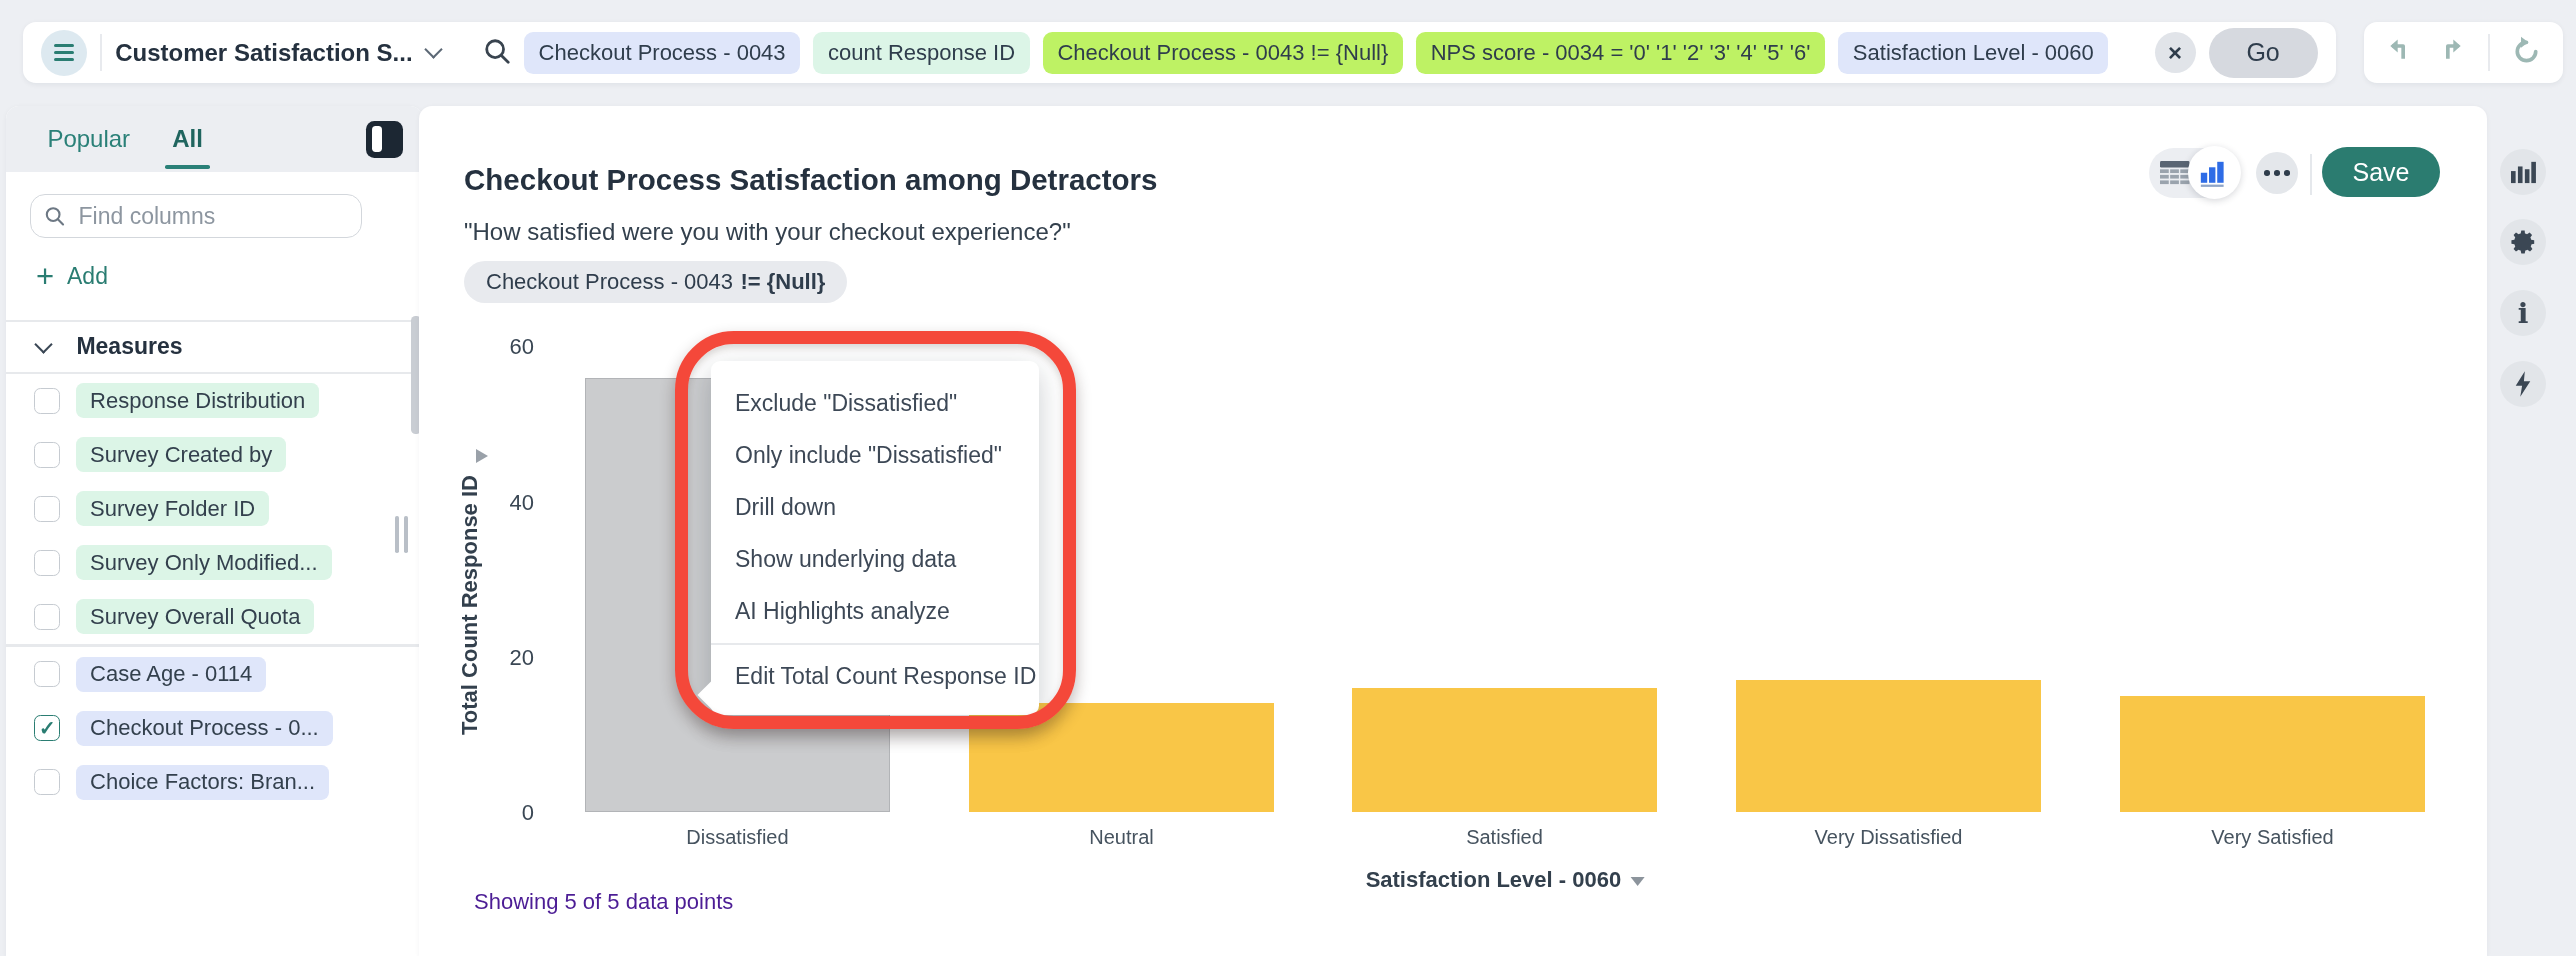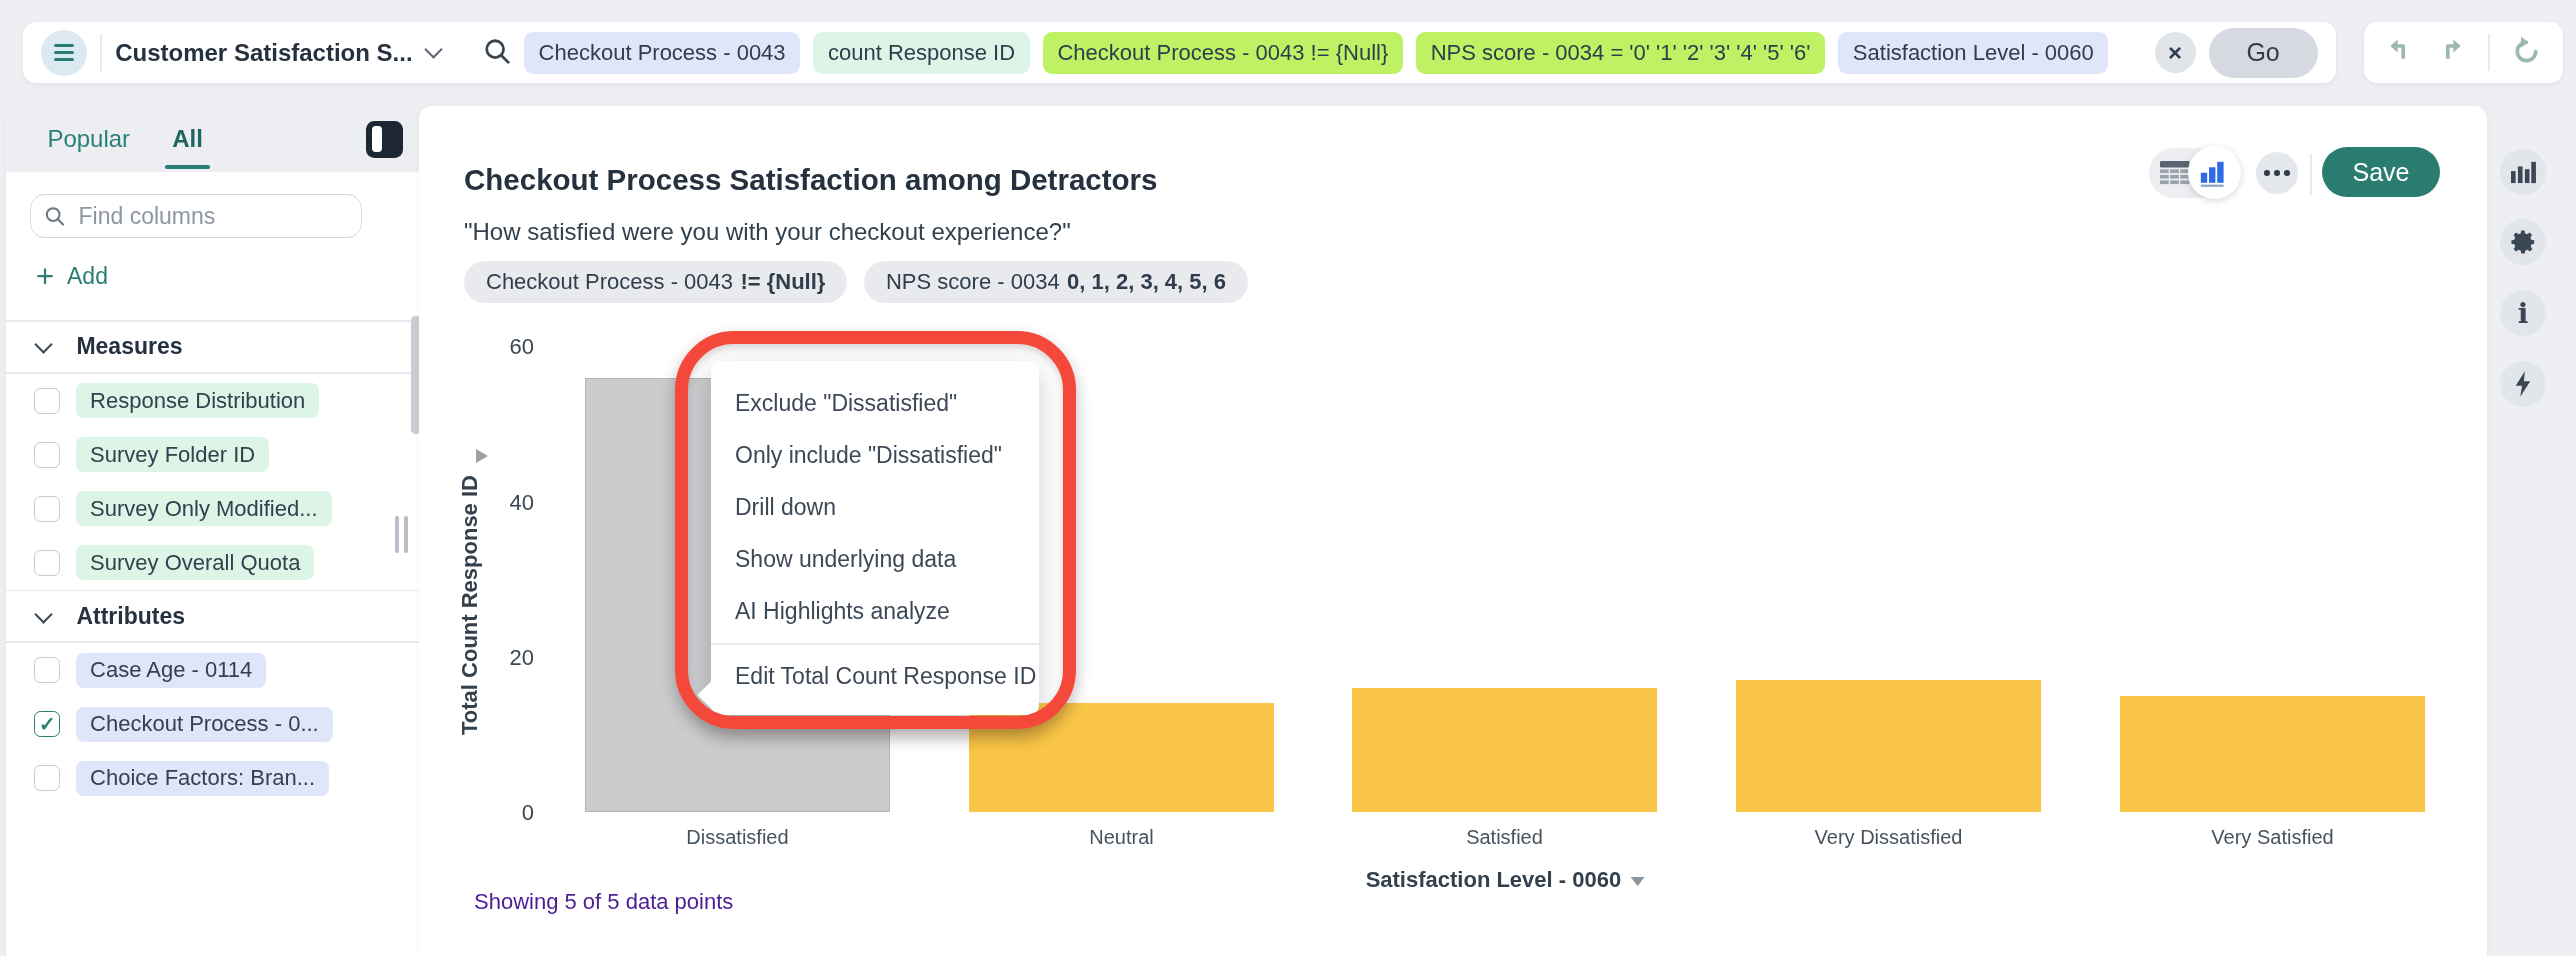"NPS score - 0034" span.chip { html: <span> <span>NPS score - 0034</span> <b>0, 1, 2, 3, 4, 5, 6</b> </span> -> none }
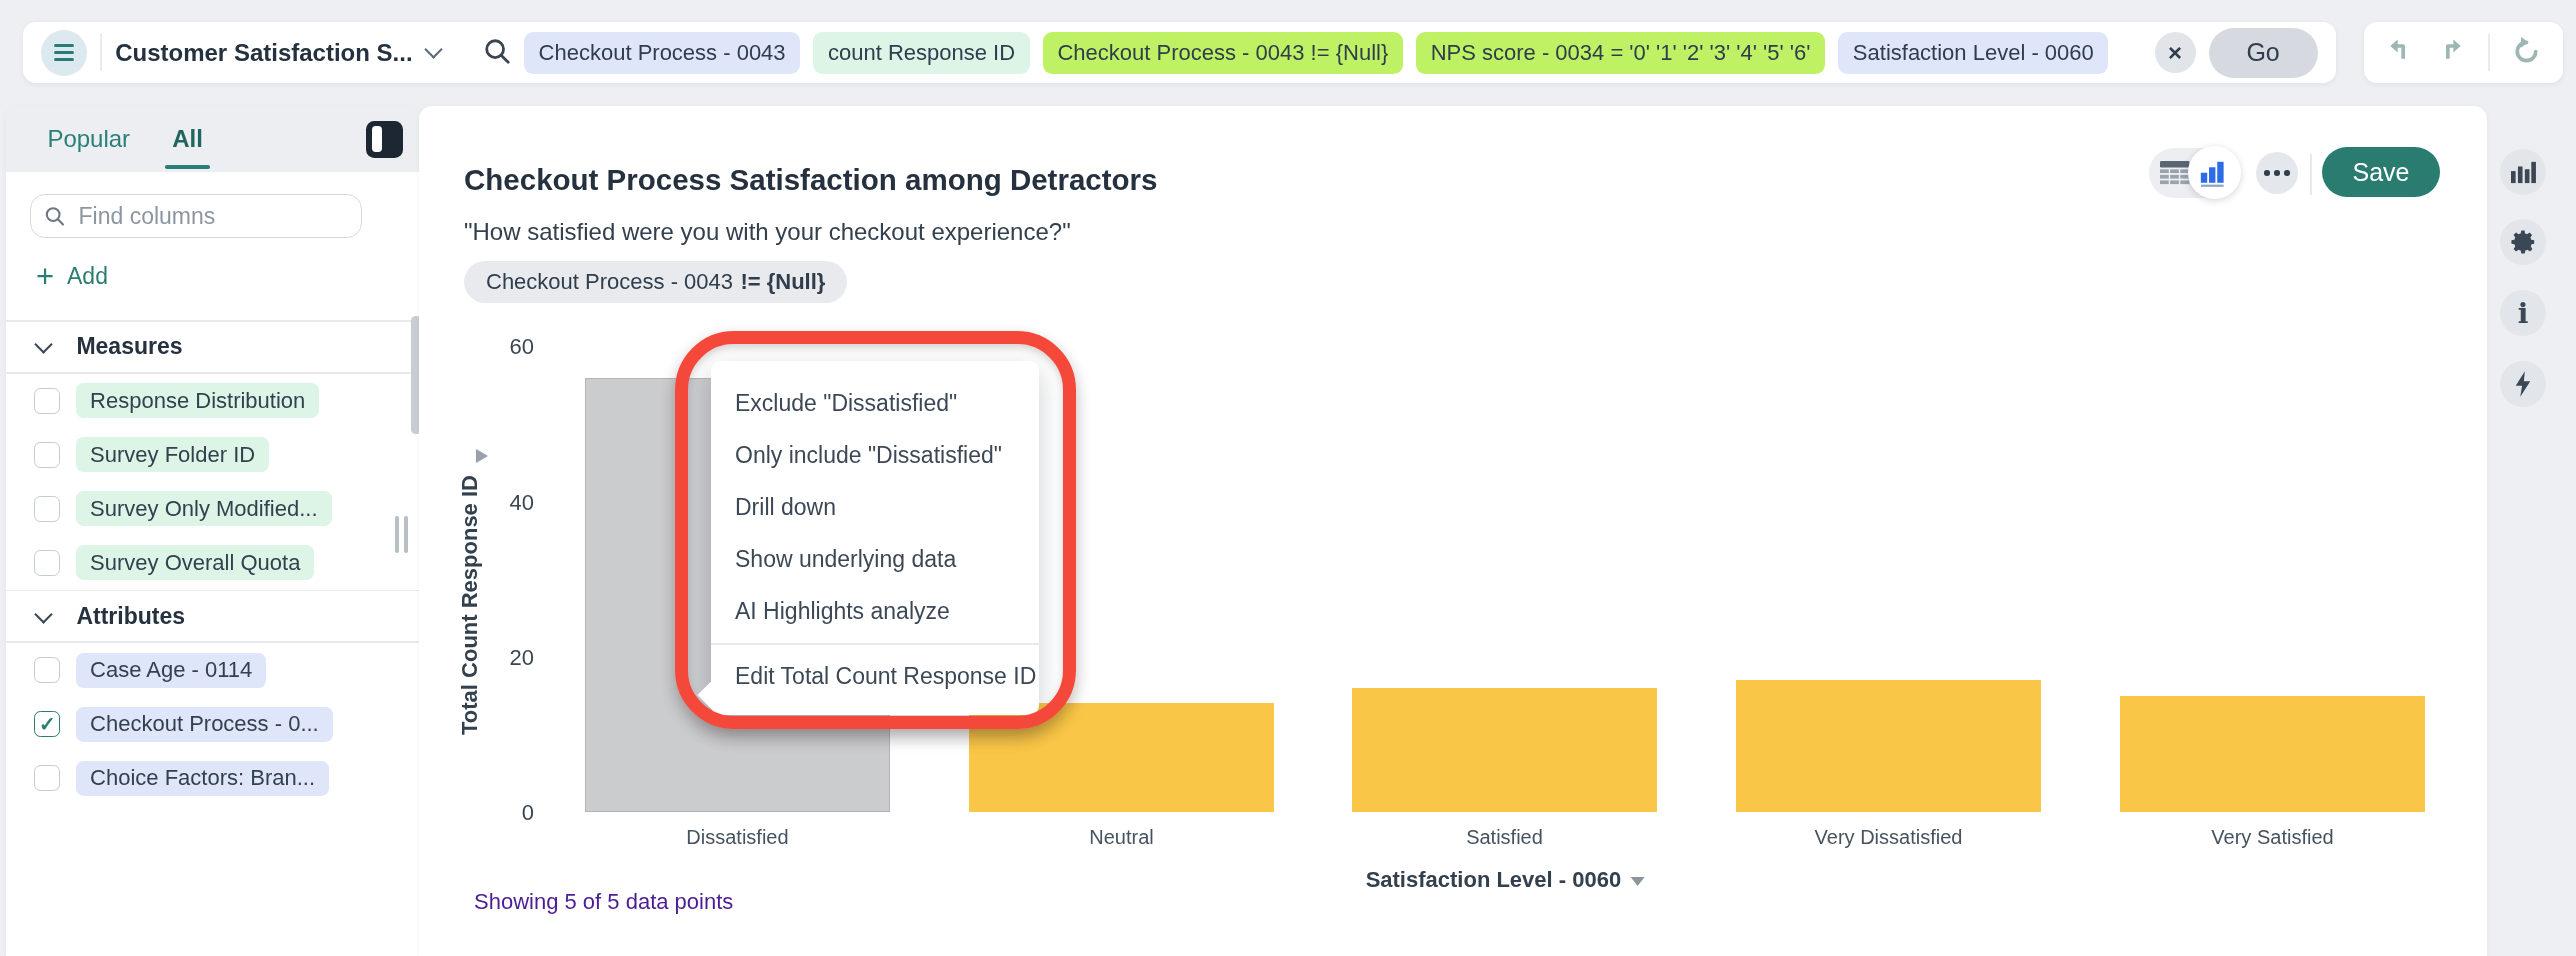"Survey Created by" div.item-row { html: none -> <div> <span></span> <span>Survey Created by</span> </div> }
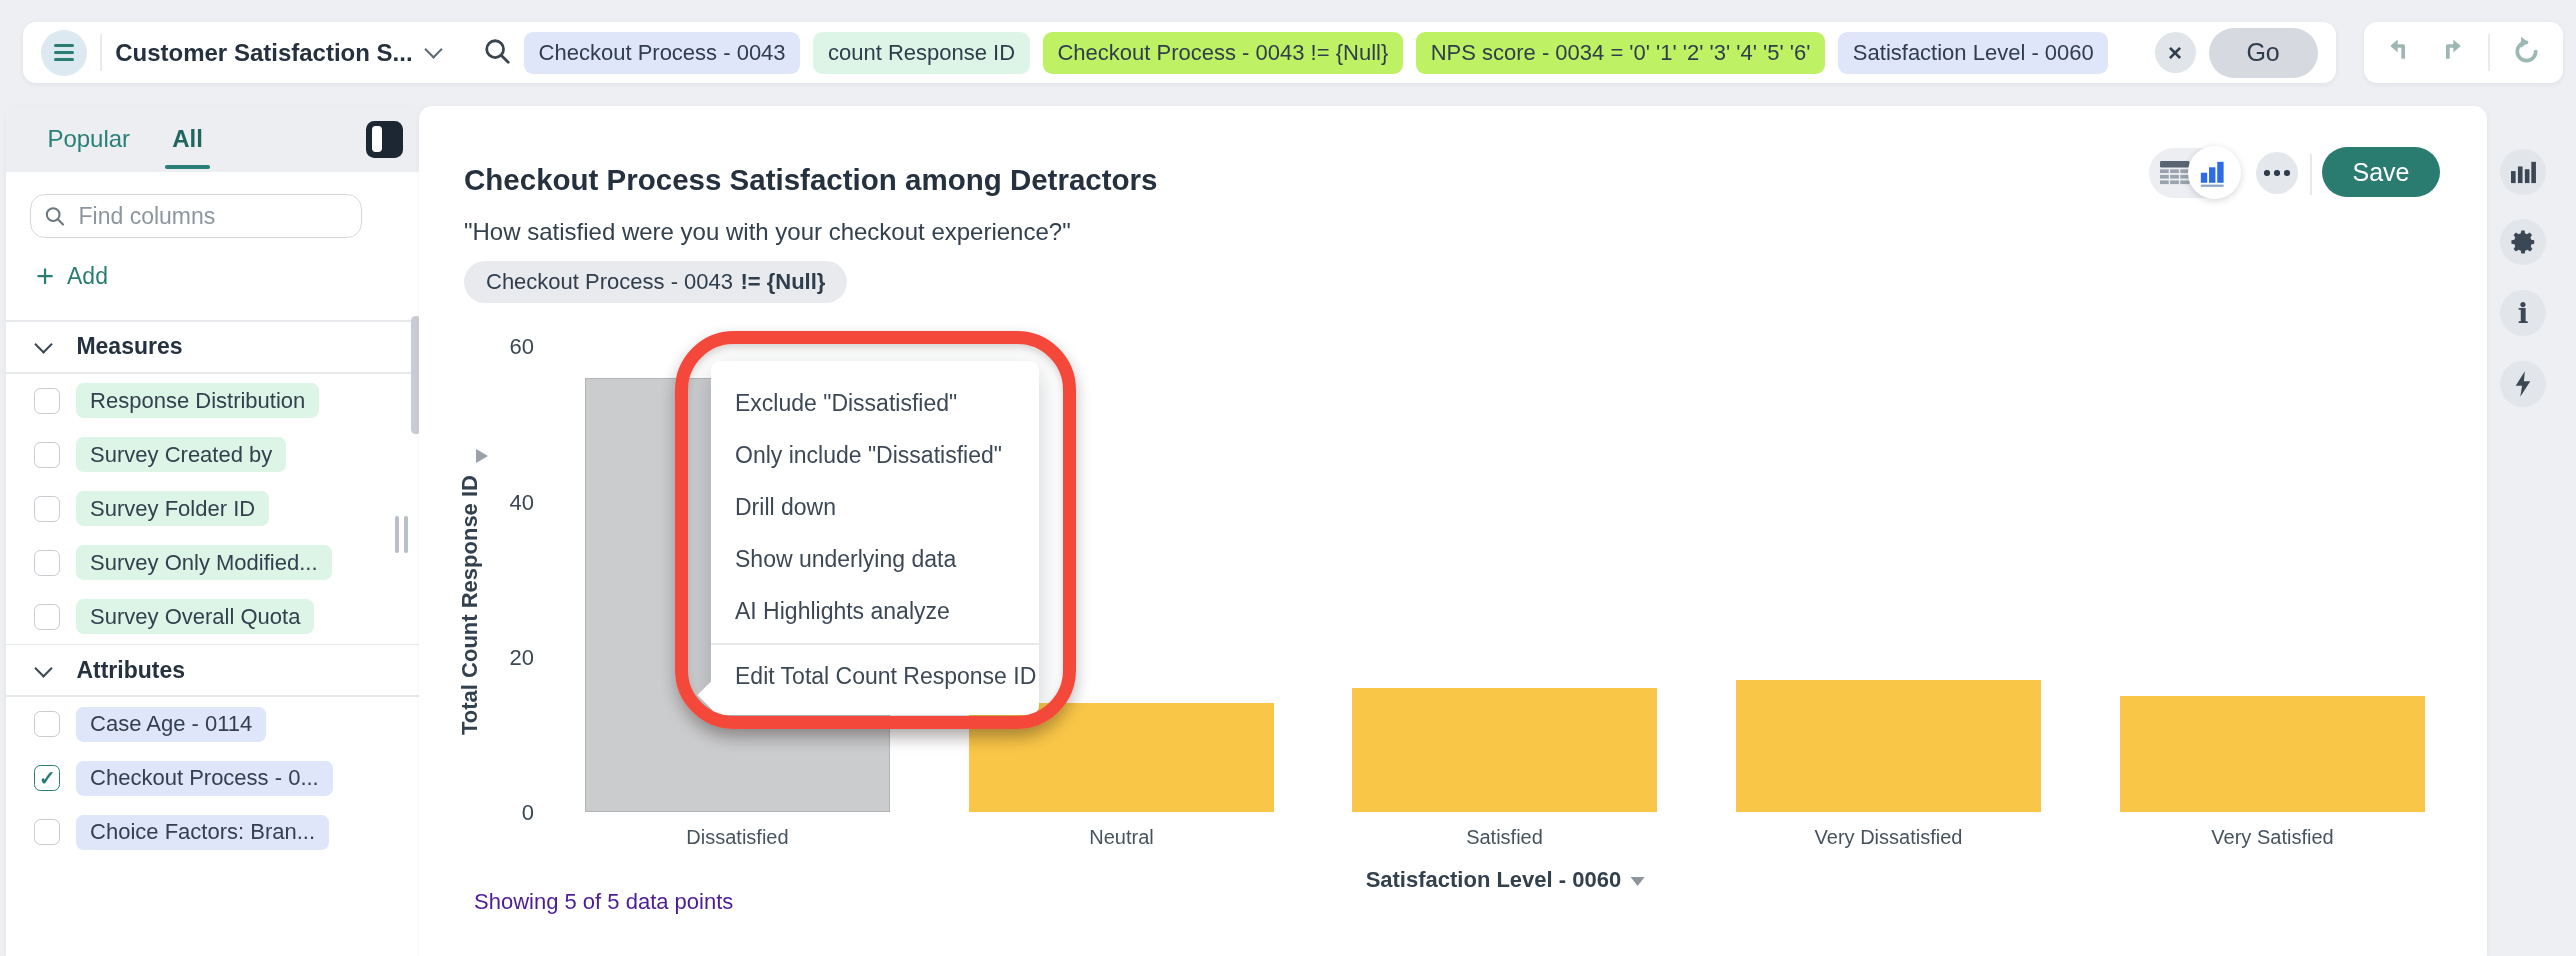"Attributes" div.sec-header { html: <div> <span></span> <span>Attributes</span> </div> -> none }
